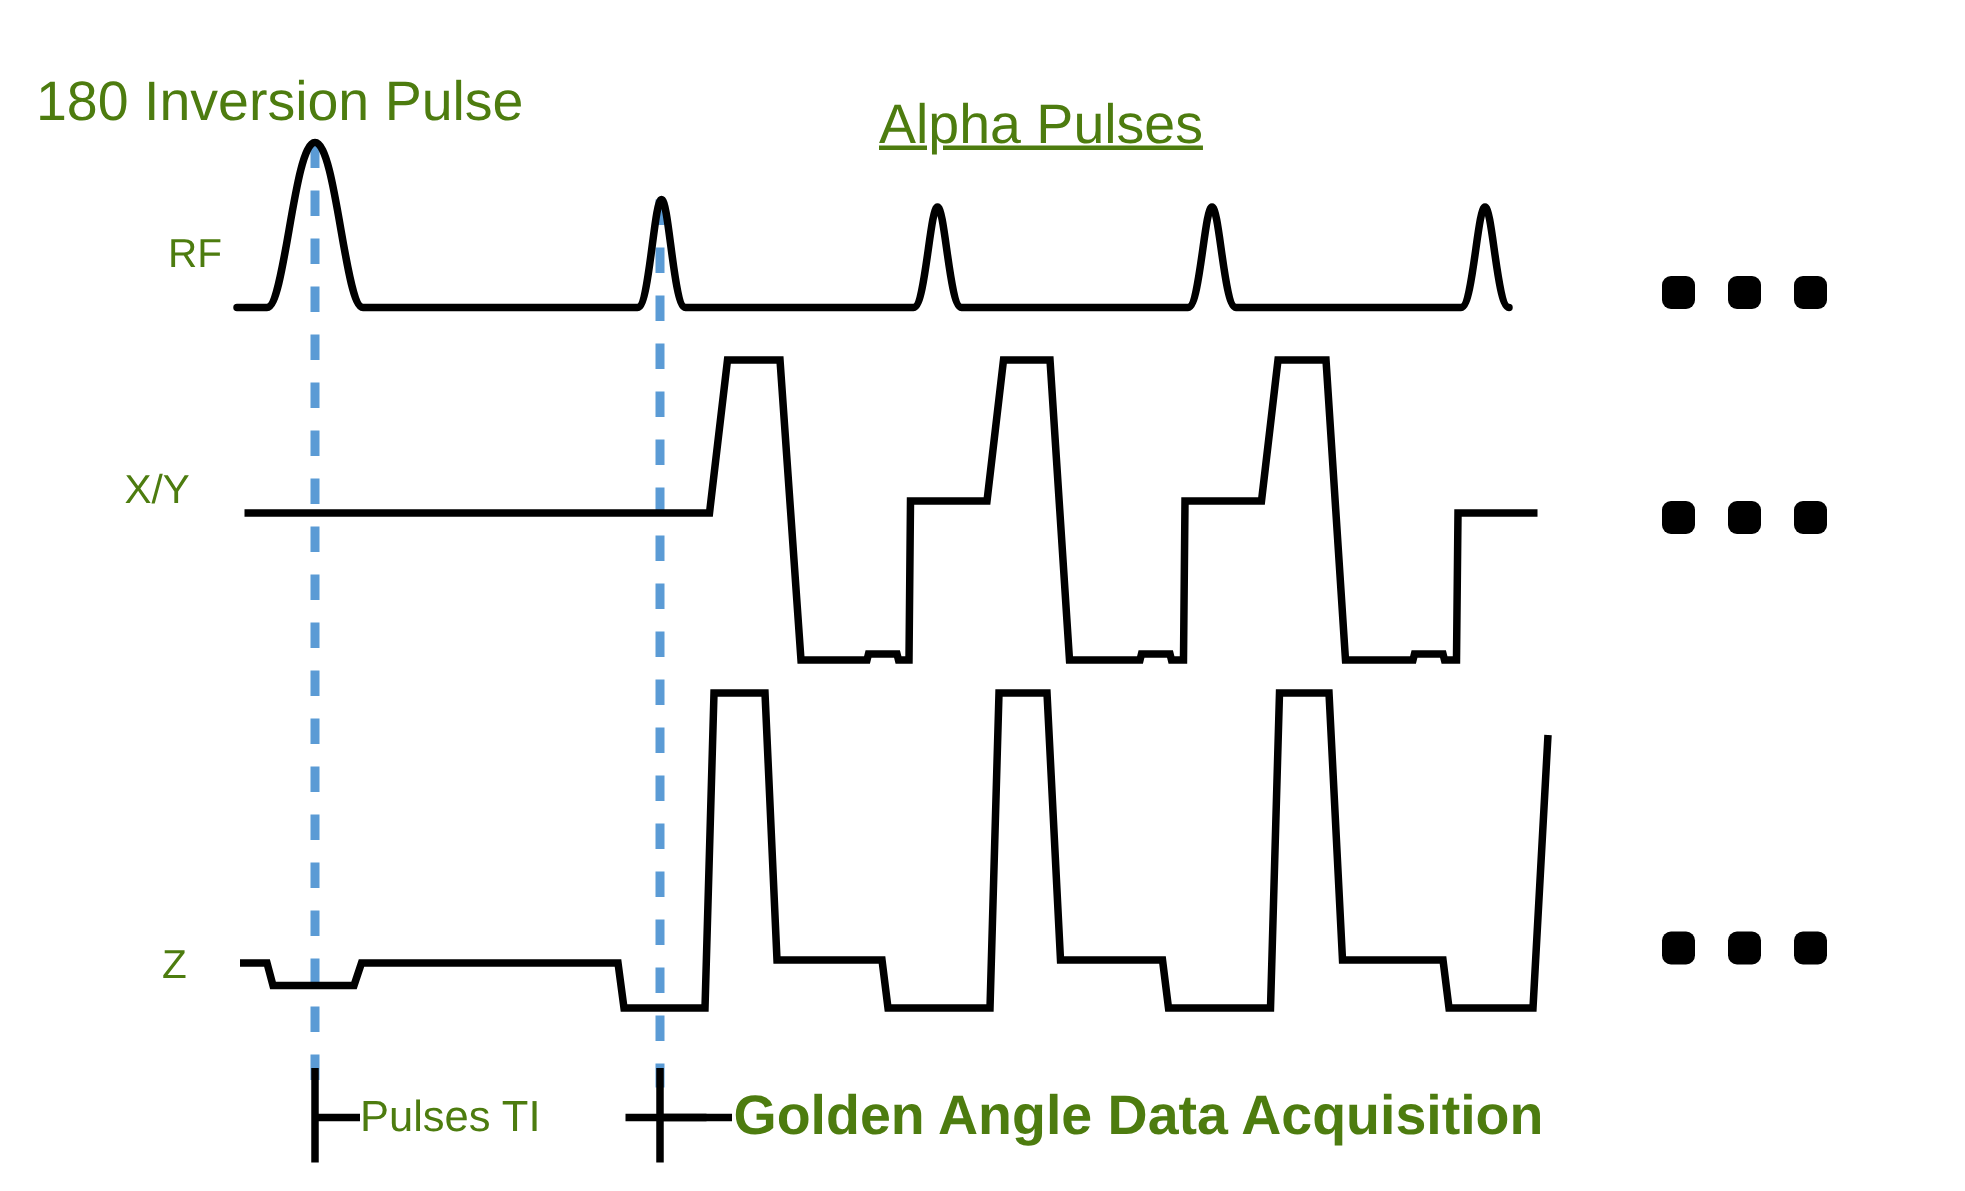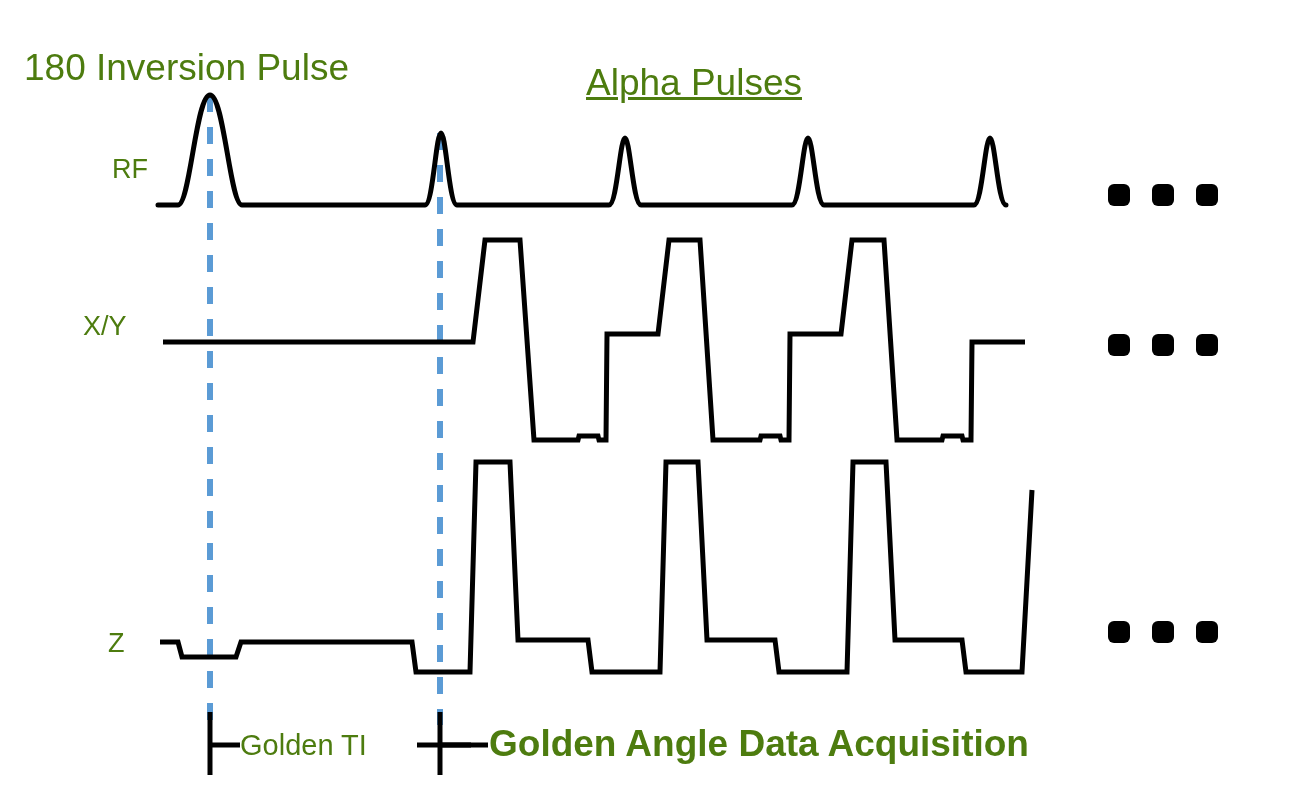"Golden TI" div.txt { text: Golden -> Pulses }
